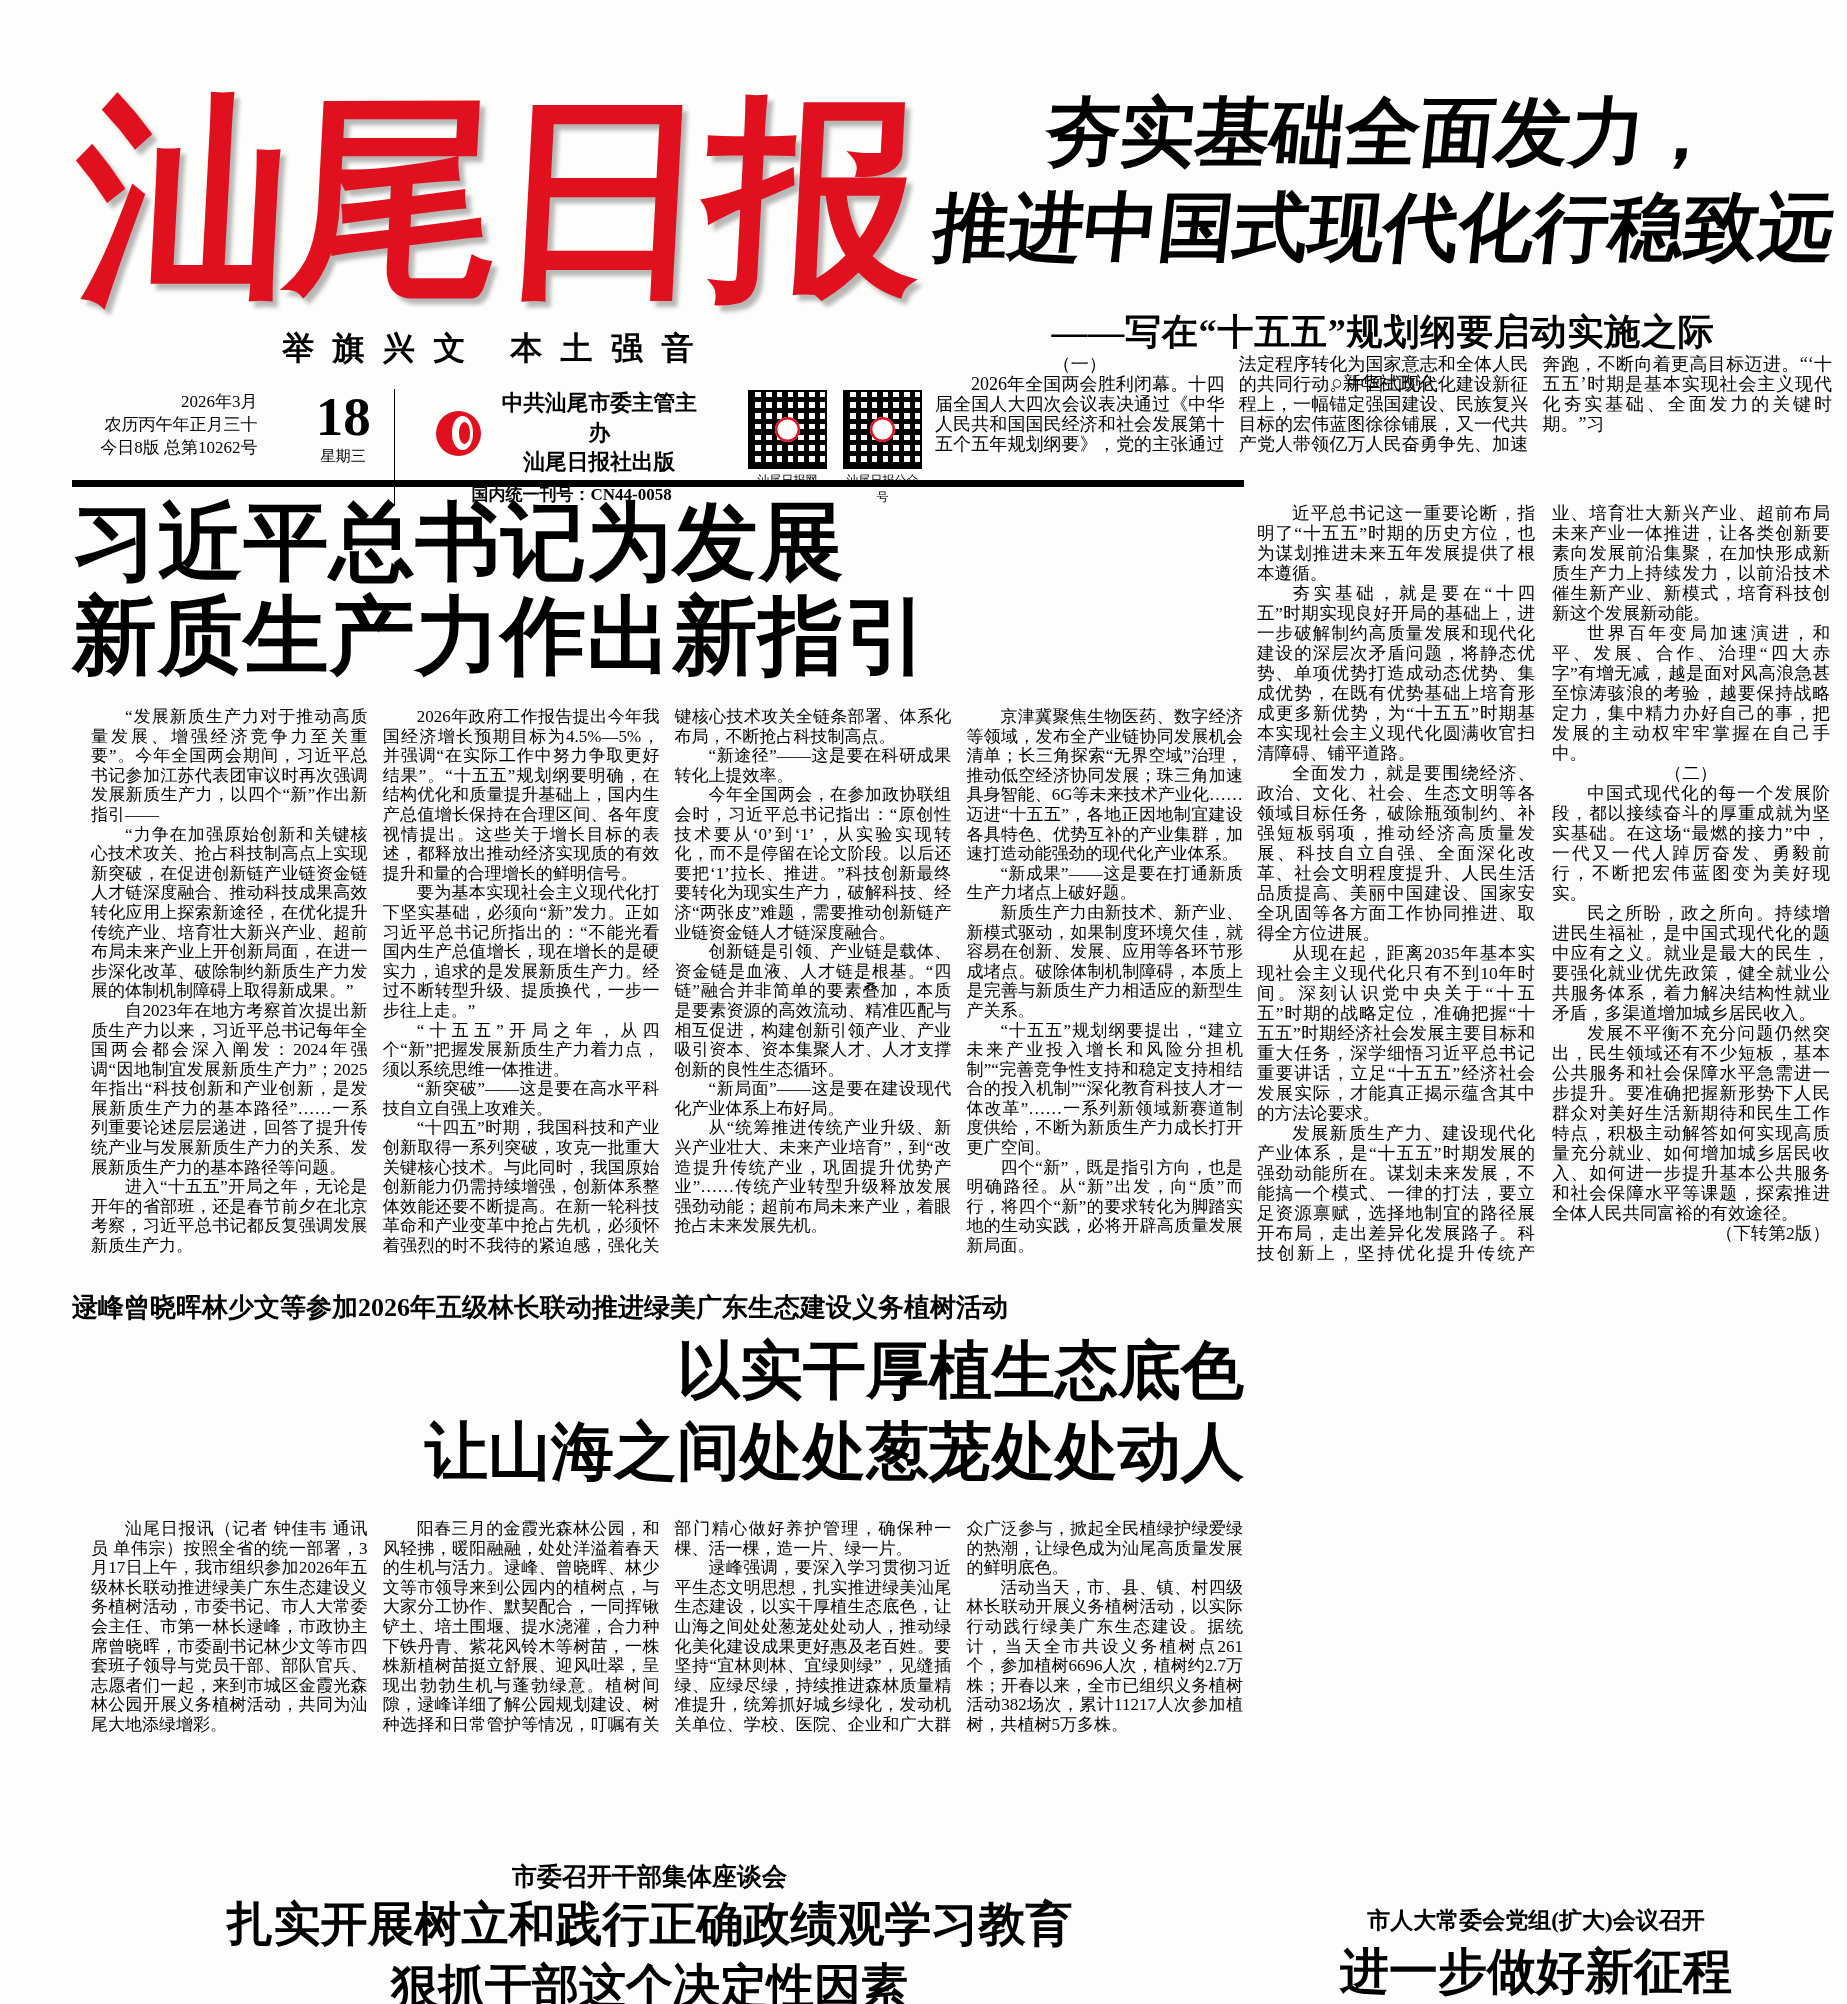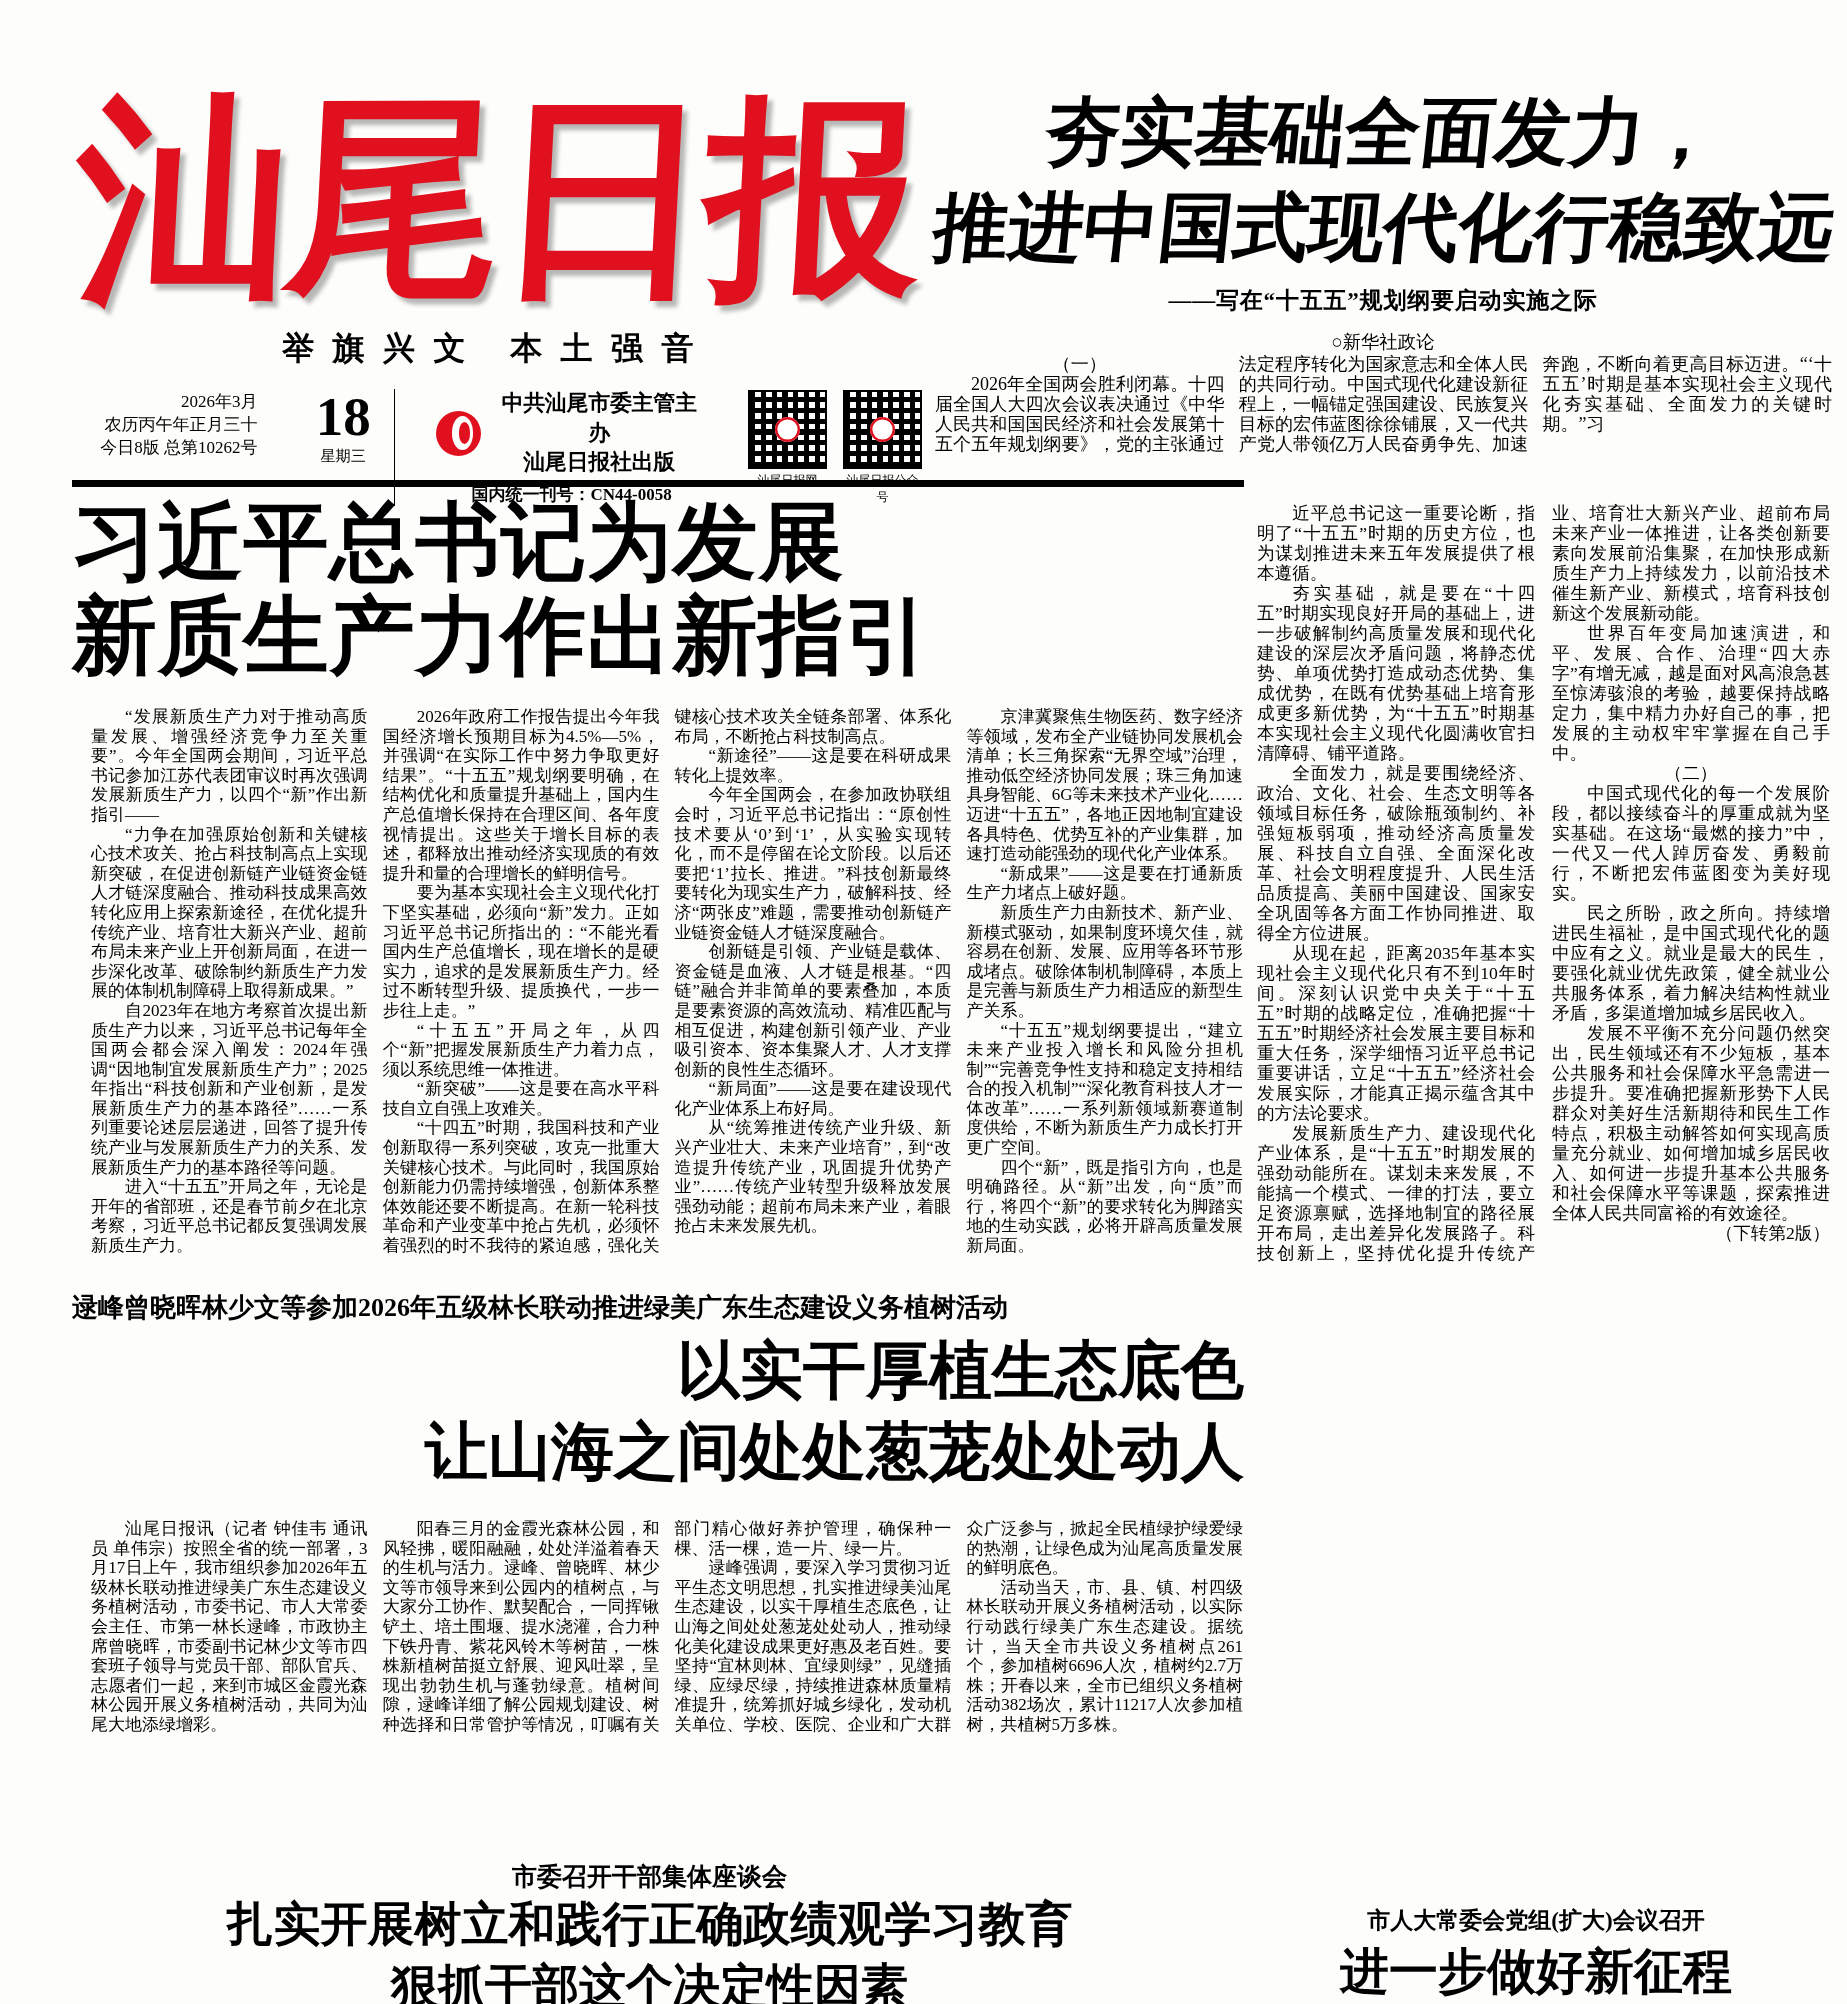"——写在“十五五”规划纲要启动实施之际" .ed-subhead { font-size: 23px -> 36px; margin-top: 9px -> 32px }
